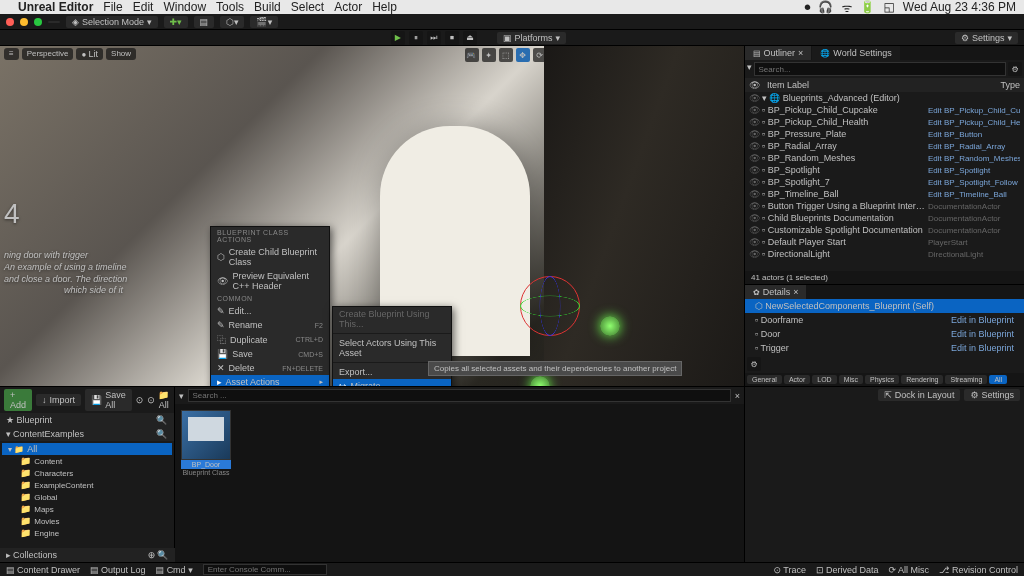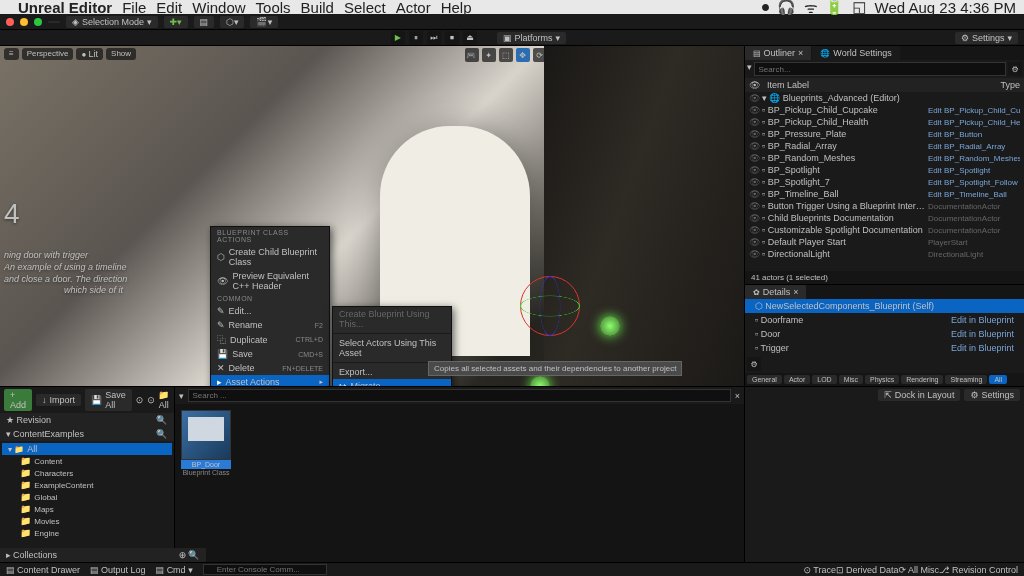"Unreal Editor" .menubar span { font-size: 15px -> 12px }
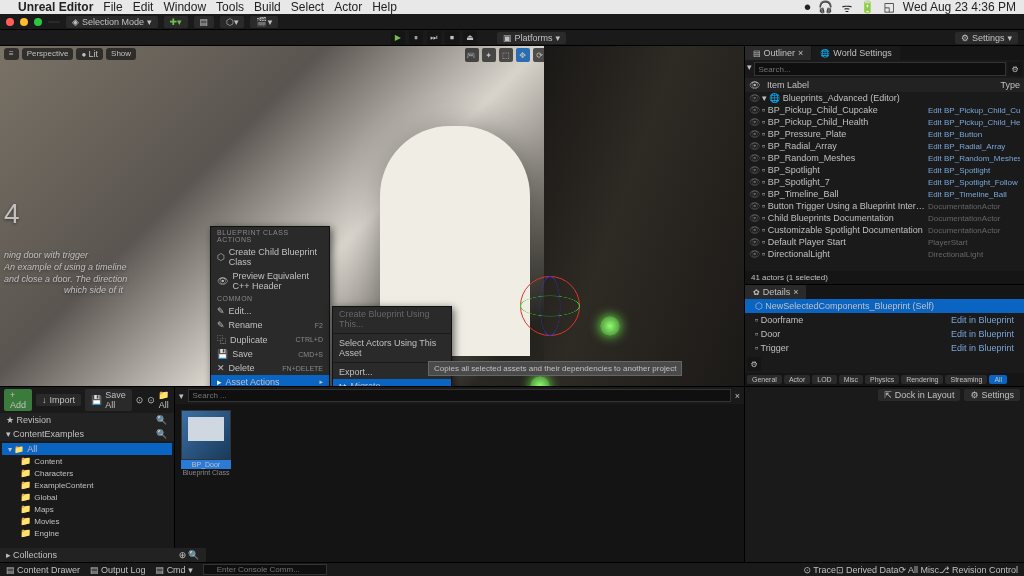"Revision" span { text: Revision -> Blueprint }
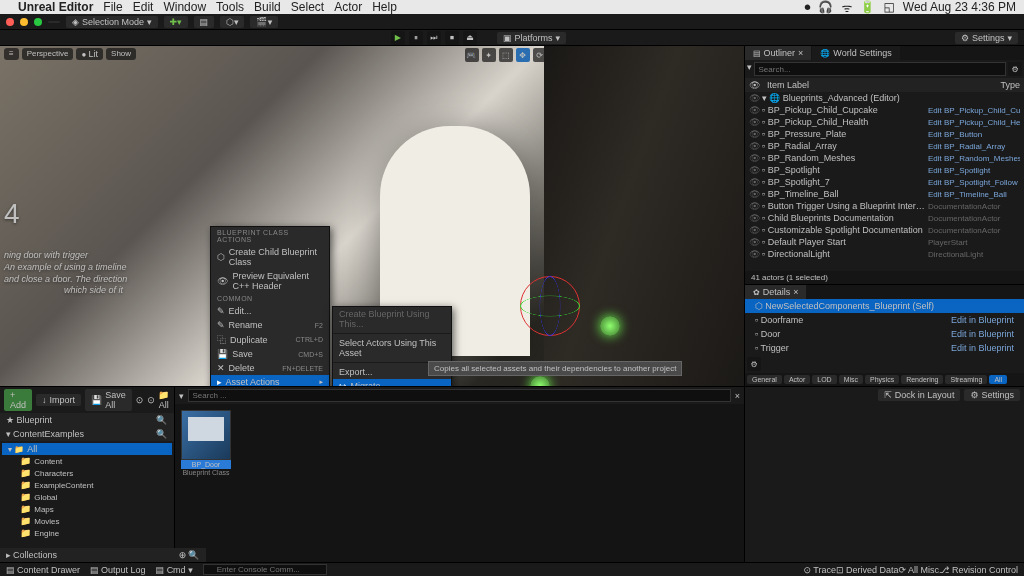"▸ Collections" .collections { width: 206px -> 175px }
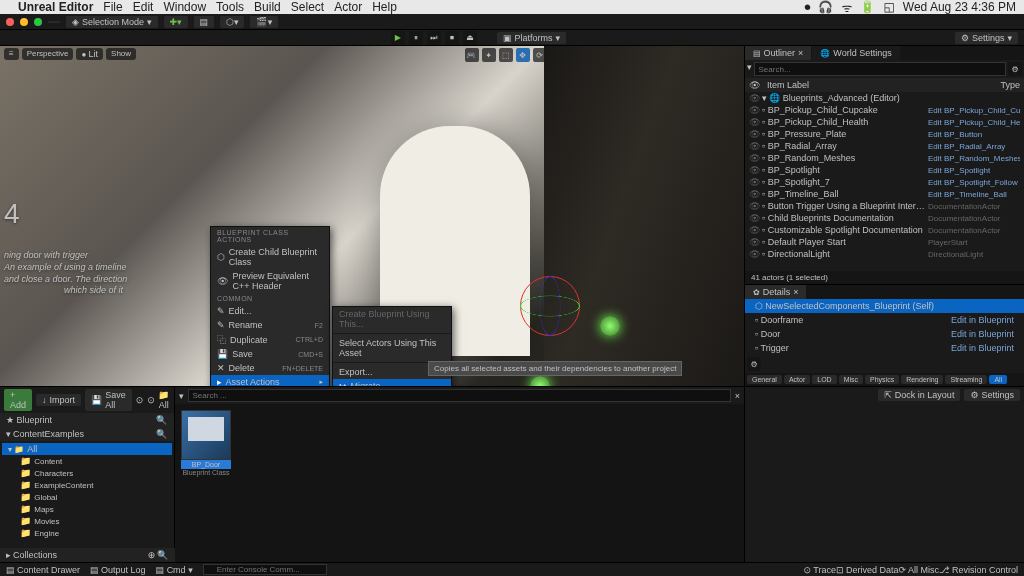"Enter Console Comm..." .cmdinput { padding: 0 13px -> 0 4px }
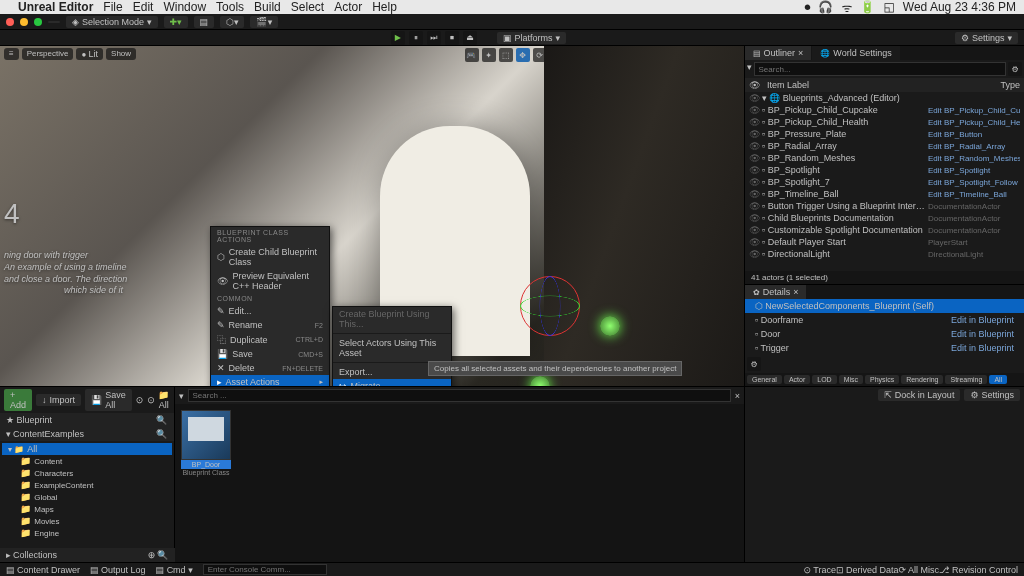"⊙ Trace" .statusbar .r { gap: none -> 10px }
